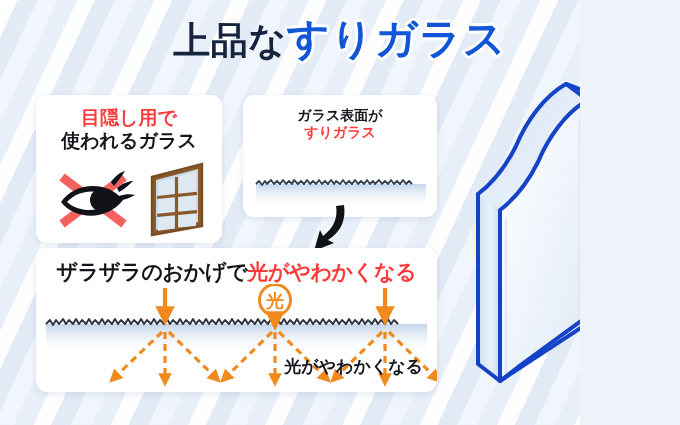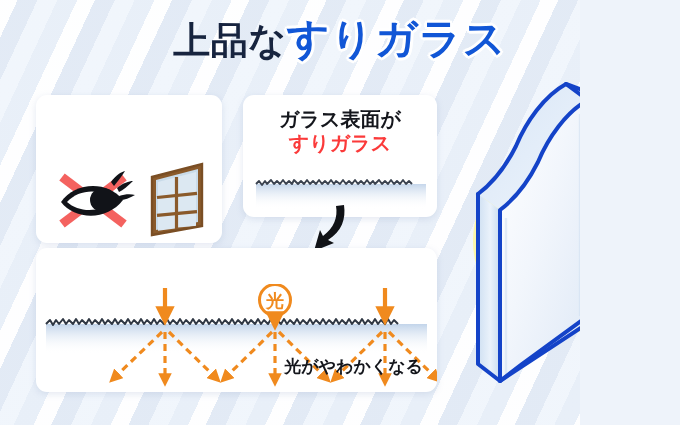"目隠し用で" div.card-head { html: none -> <div> <span>目隠し用で</span><br> <span>使われるガラス</span> </div> }
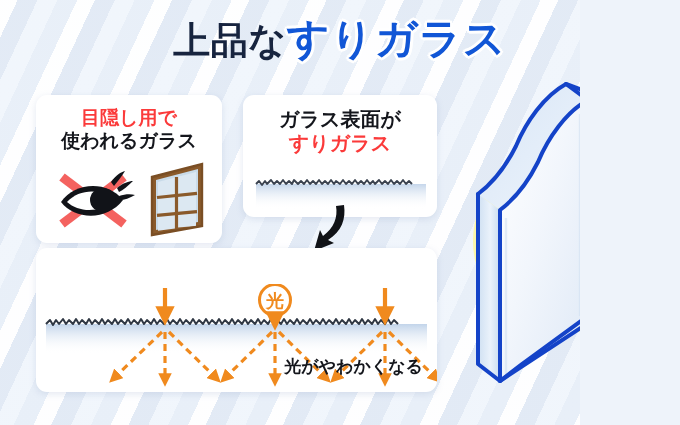"ガラス表面が" #rough-head { font-size: 20px -> 14px }
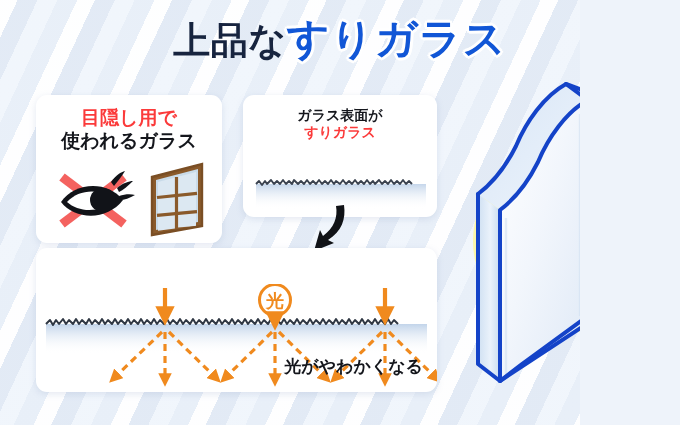"ザラザラのおかげで光がやわかくなる" div.card-head { html: none -> <div> <span>ザラザラのおかげで</span><span>光がやわかくなる</span> </div> }
